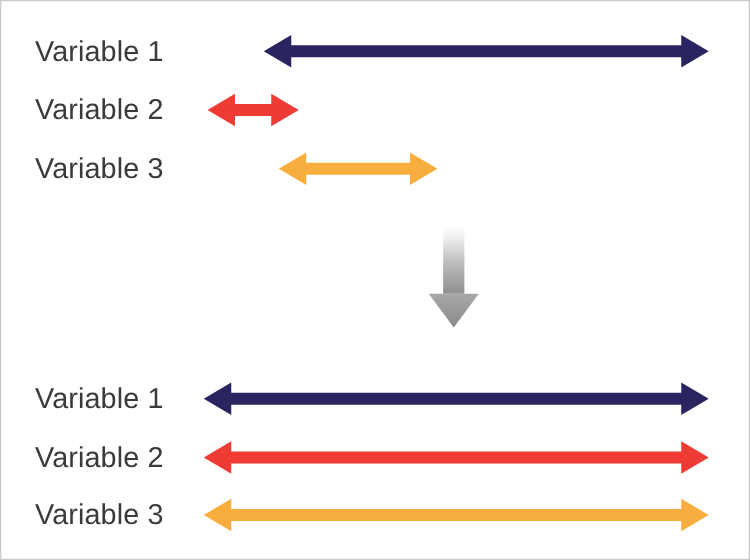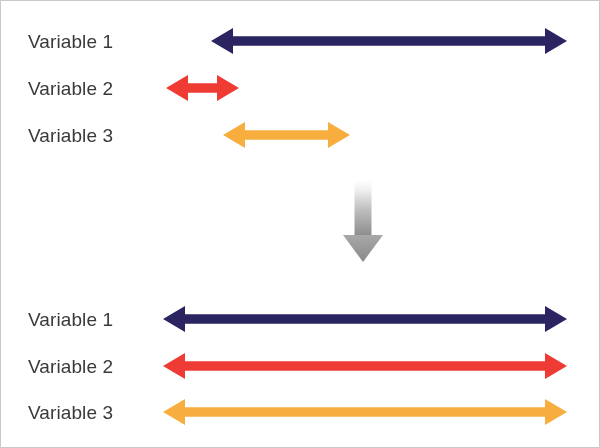"Variable 1" .row-label { font-size: 19px -> 23px }
